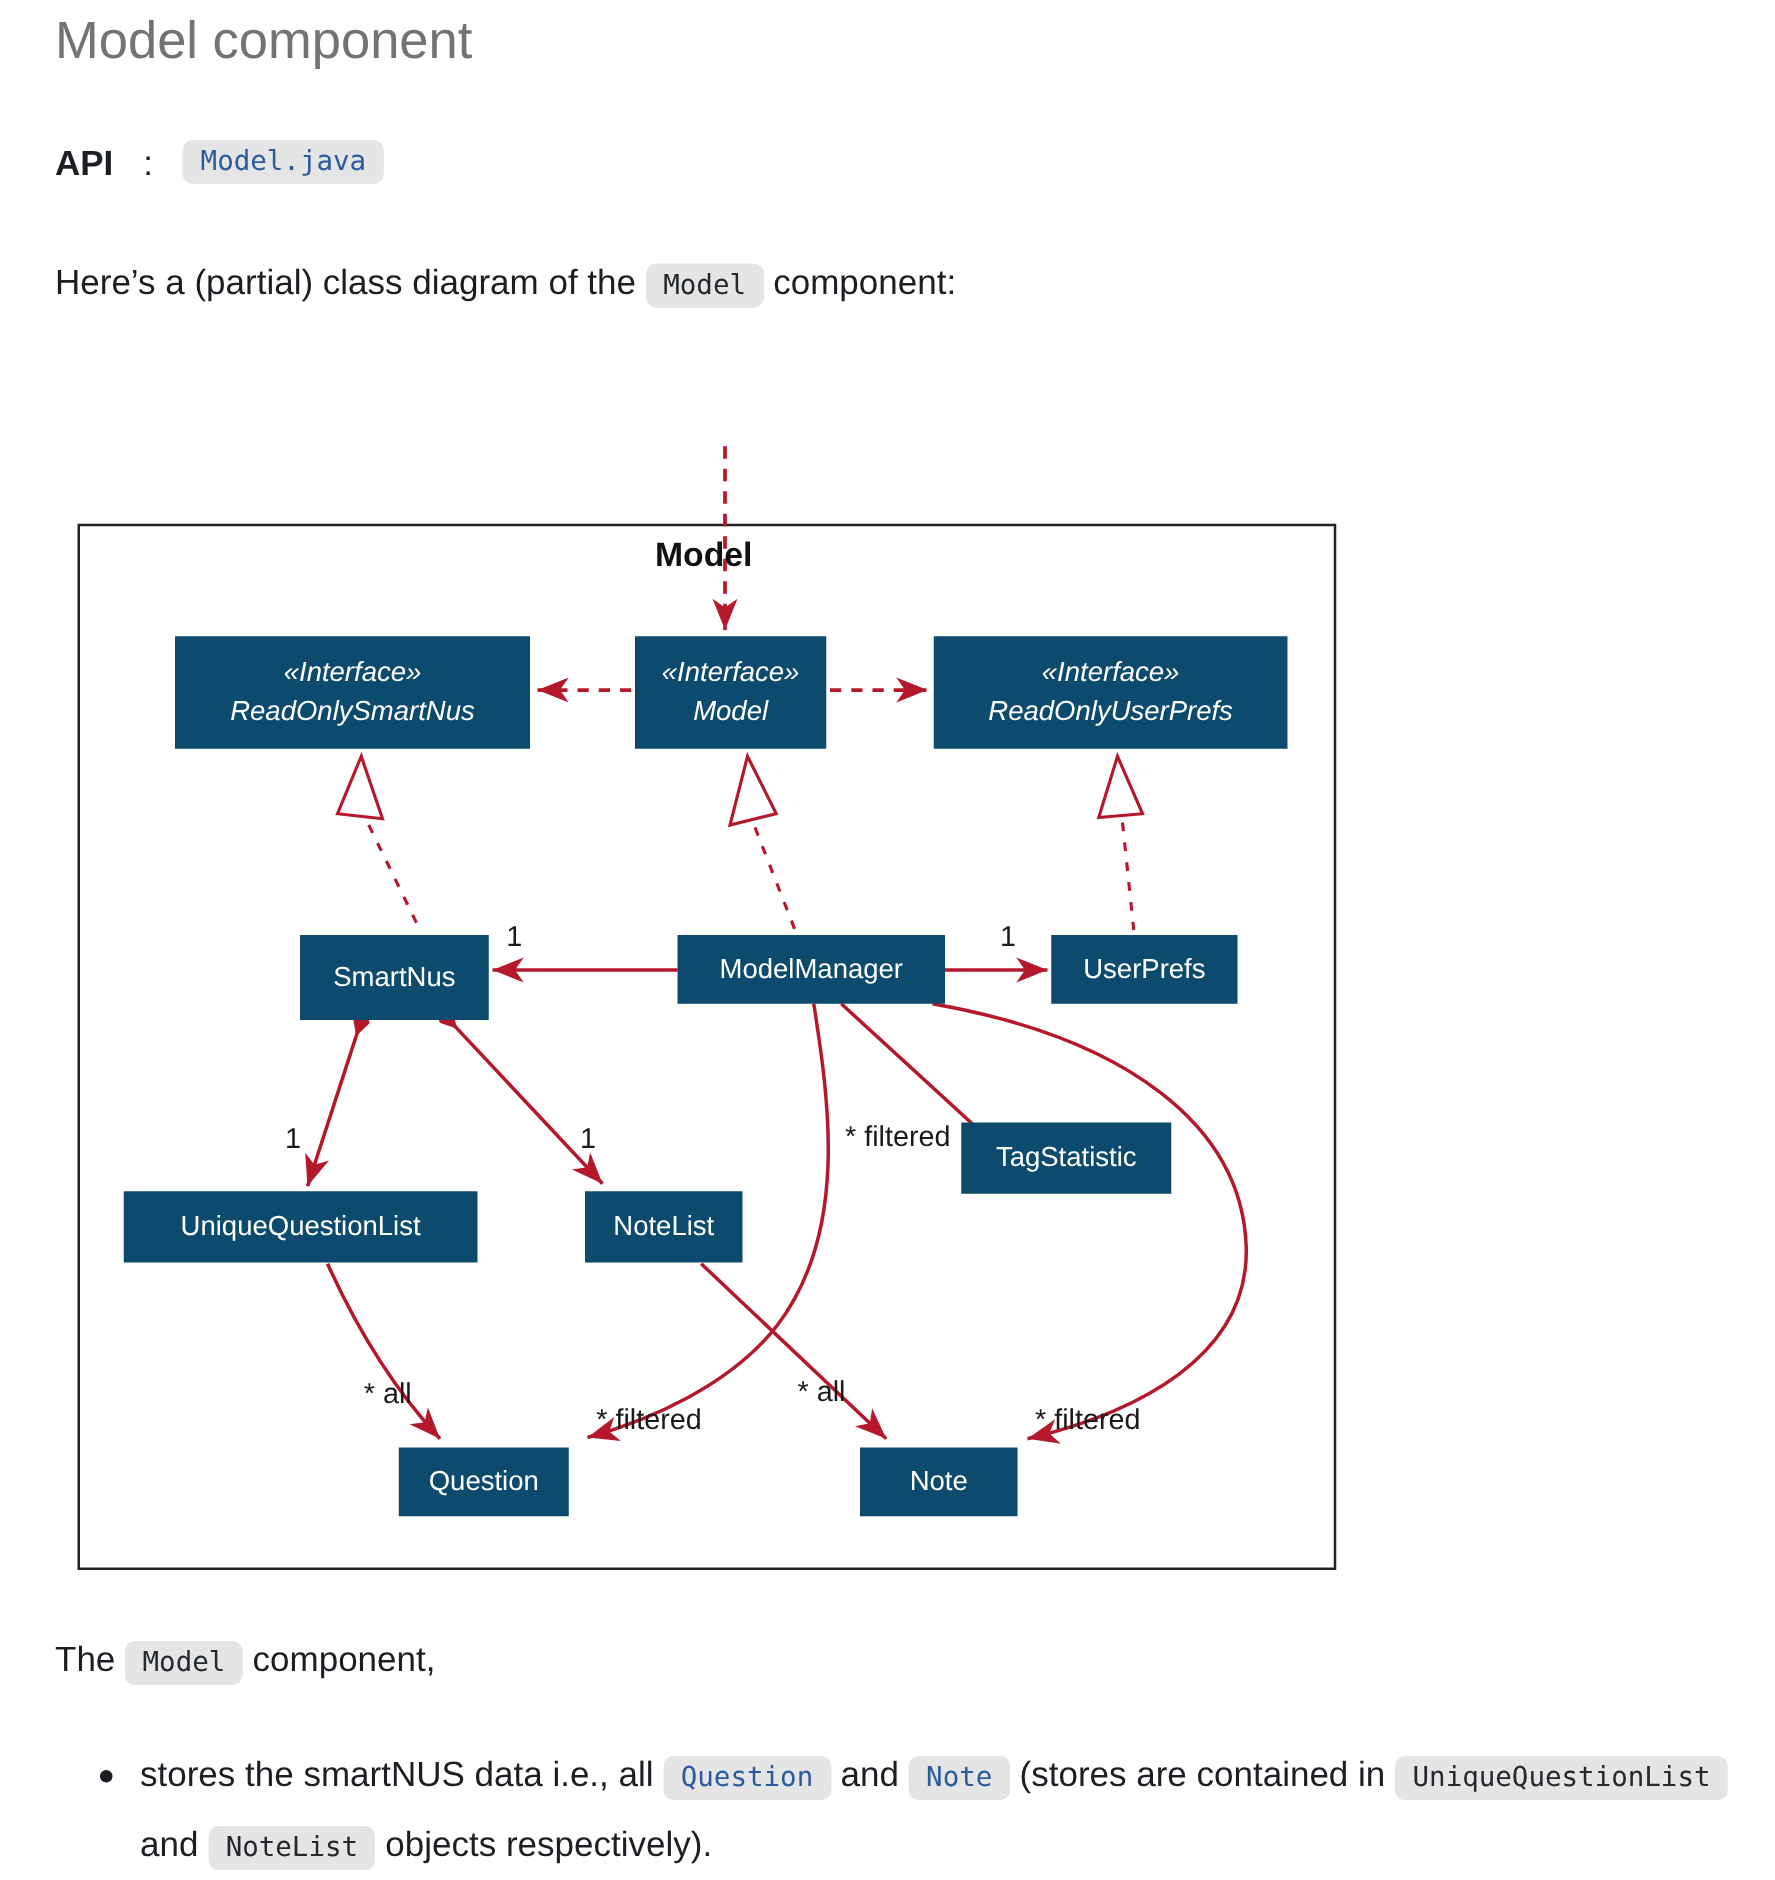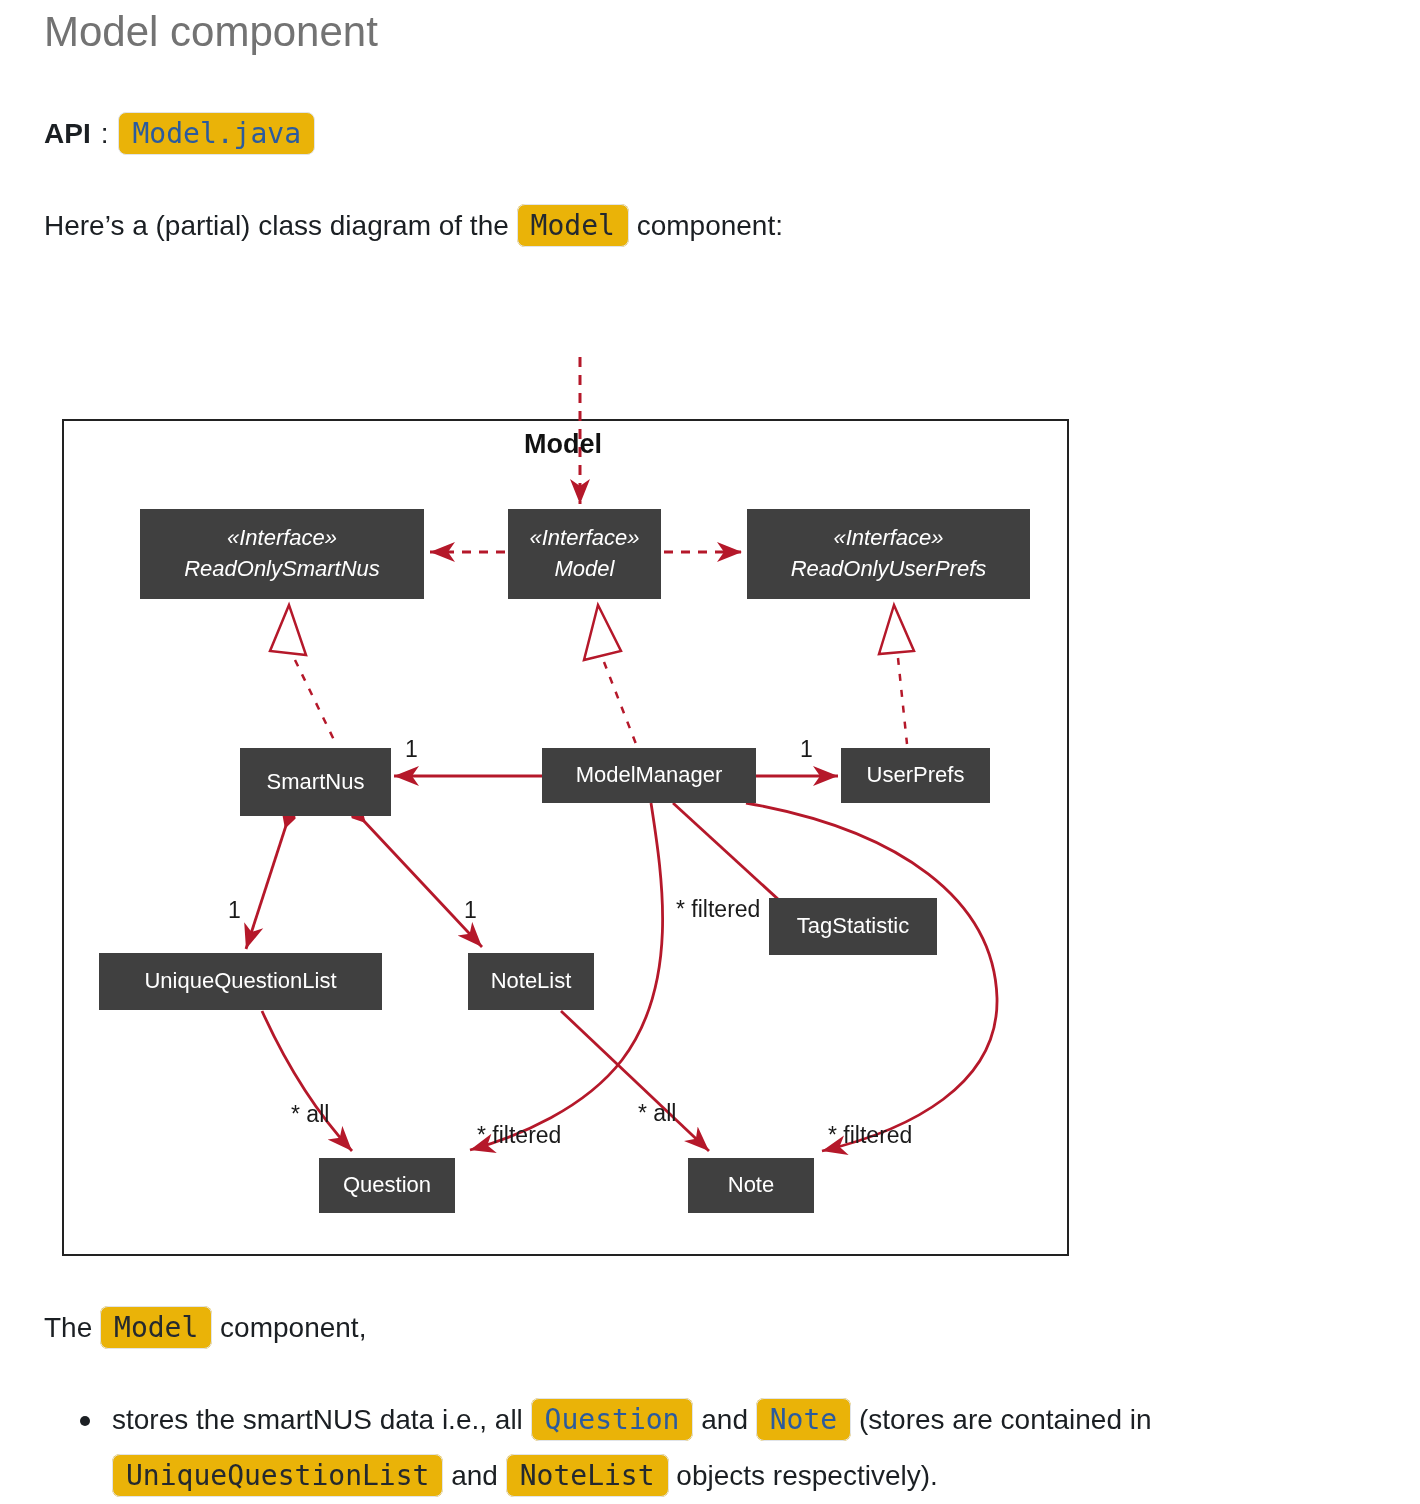"API" .api-row { align-items: center -> flex-end; gap: 10px -> 24px }
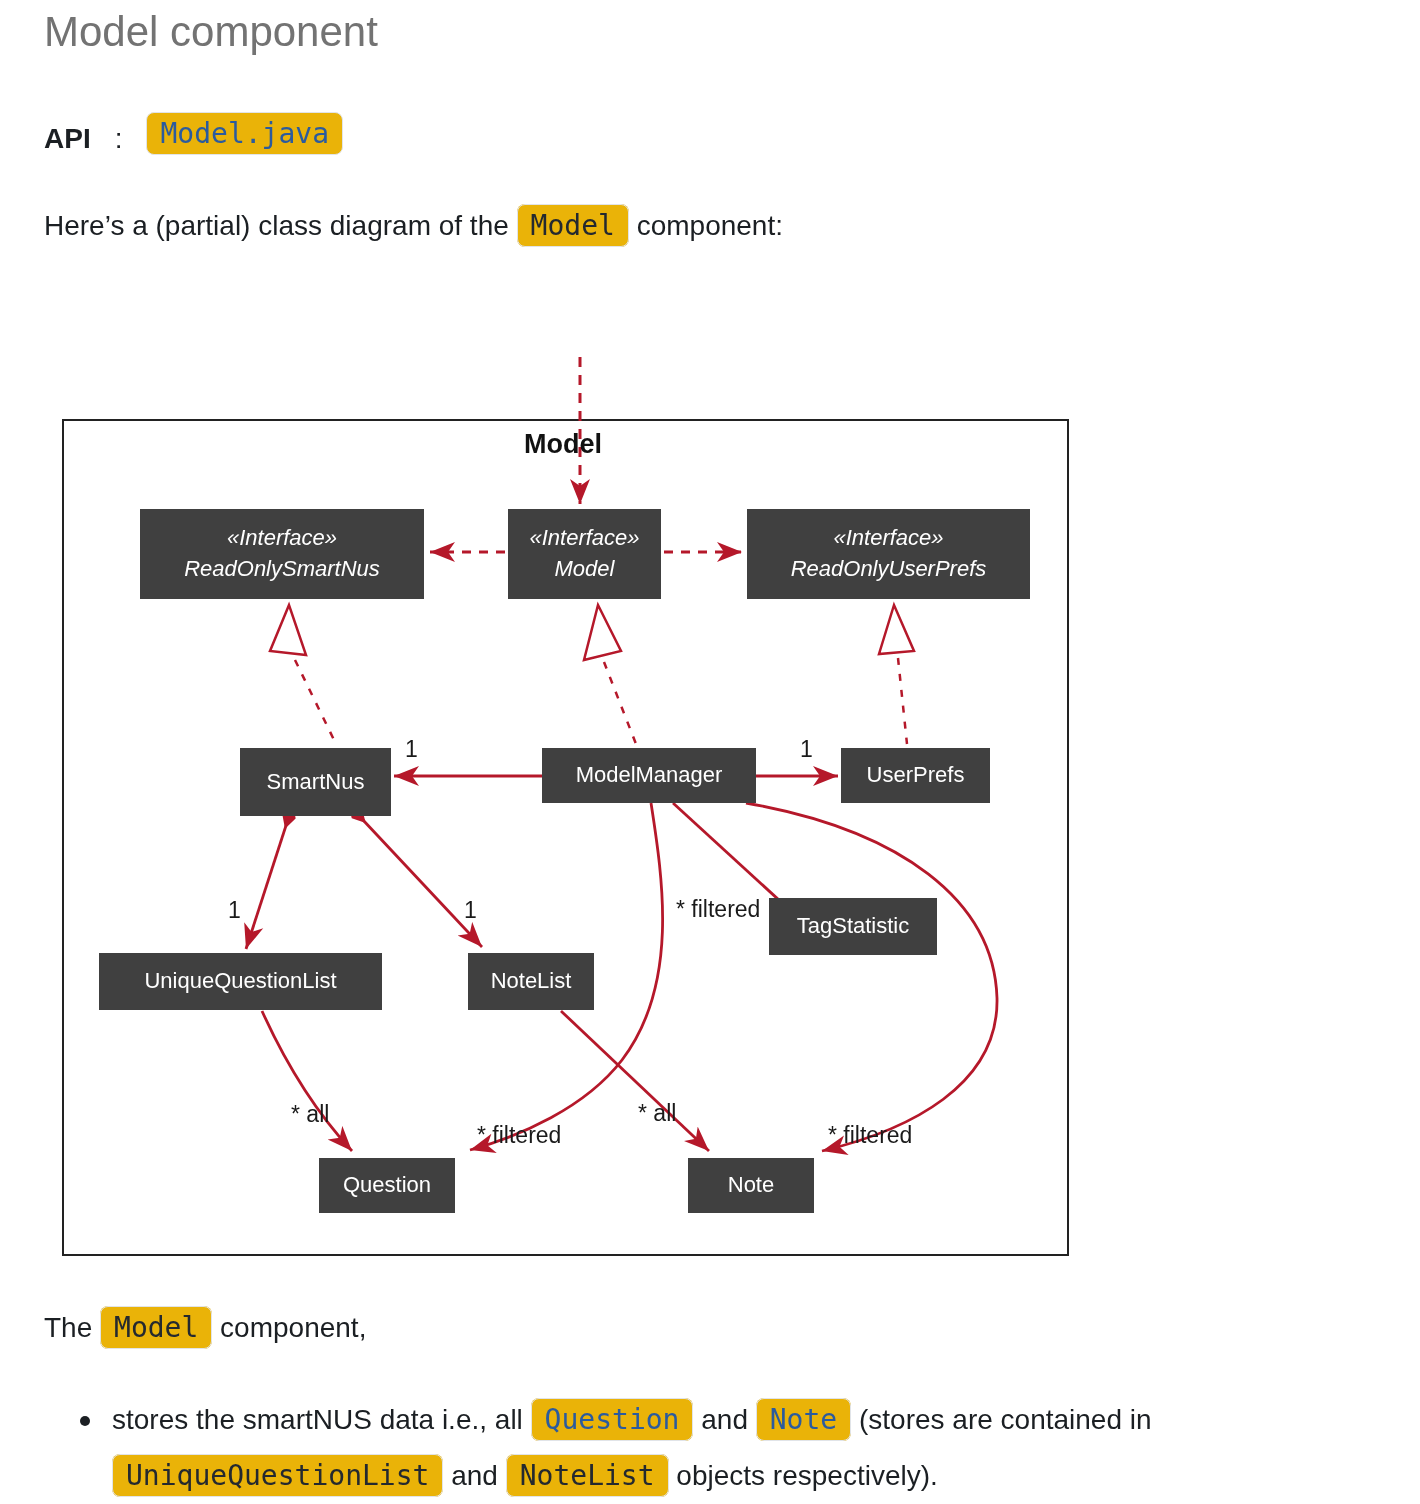"Model.java" .code { background: #eab308 -> #e5e5e5; font-size: 28px -> 22px }
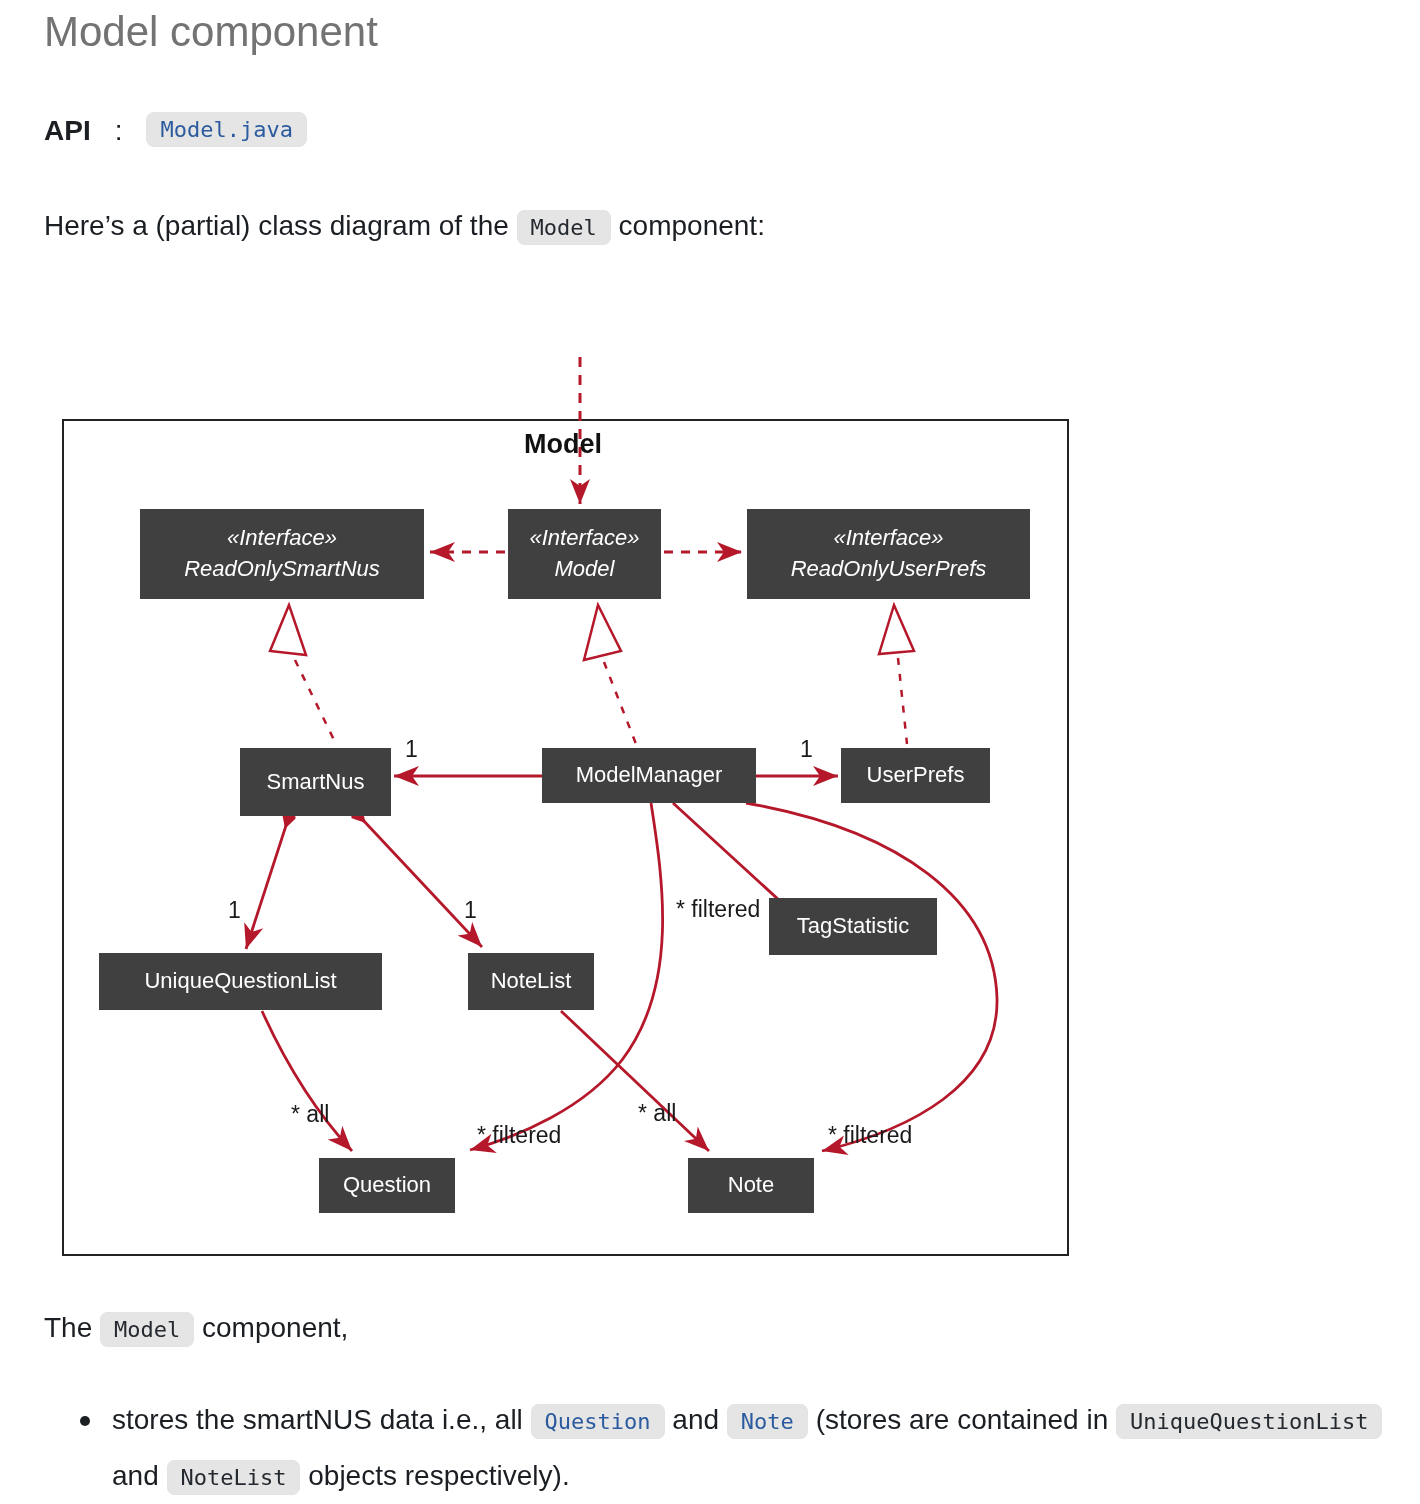"«Interface»" .uml-box { background: #404040 -> #0c4a6e }
